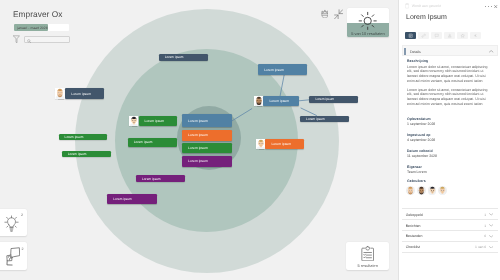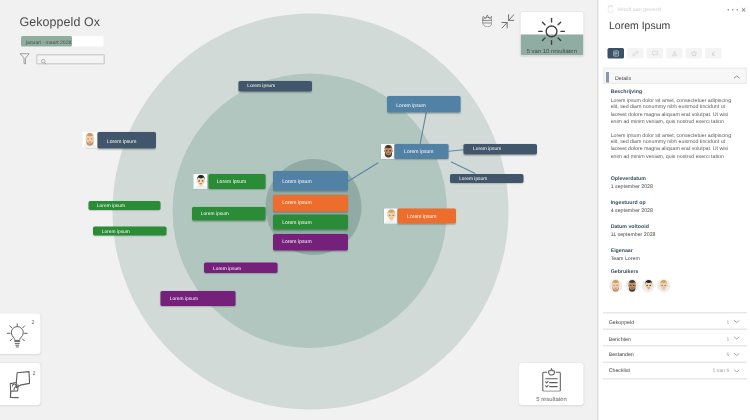"Gekoppeld Ox" div { text: Gekoppeld -> Empraver }
